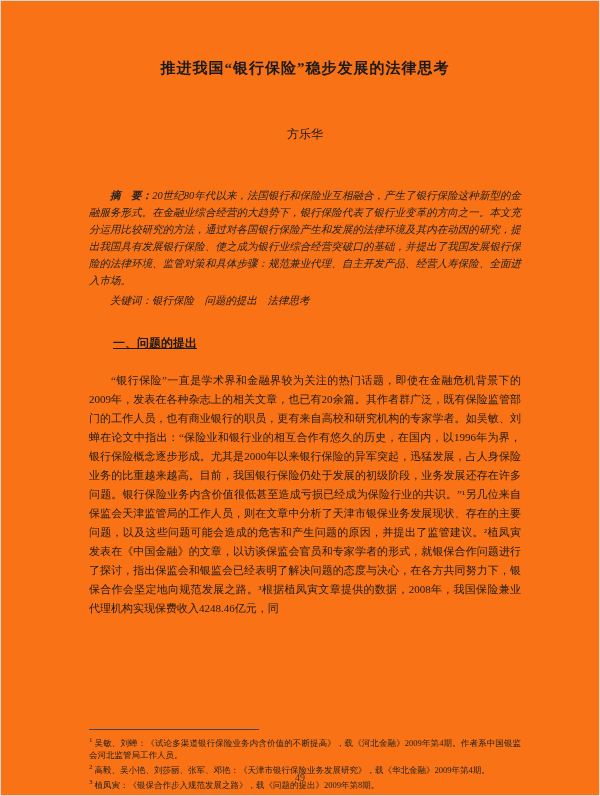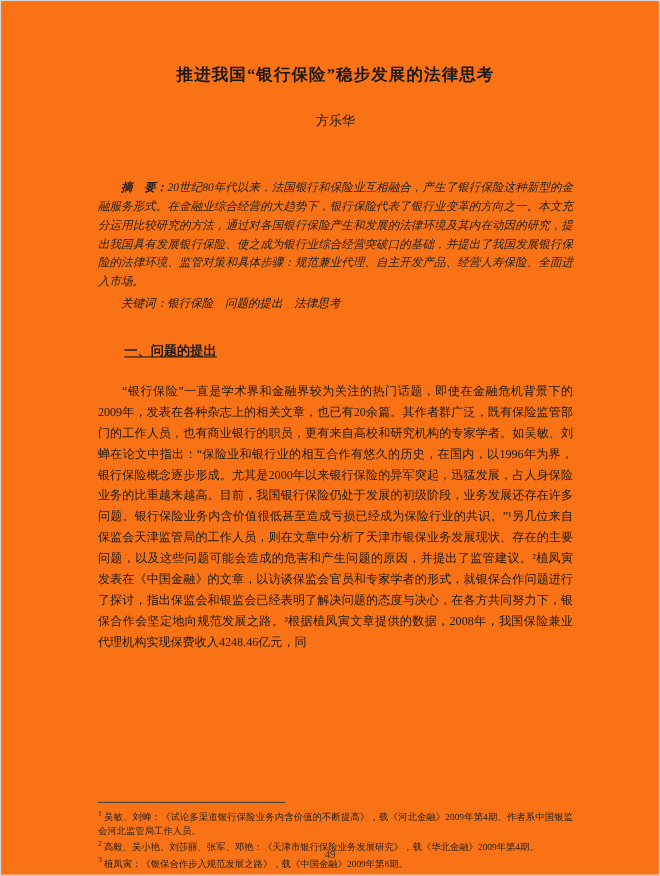"方乐华" .doc-author { margin-top: 24px -> 48px }
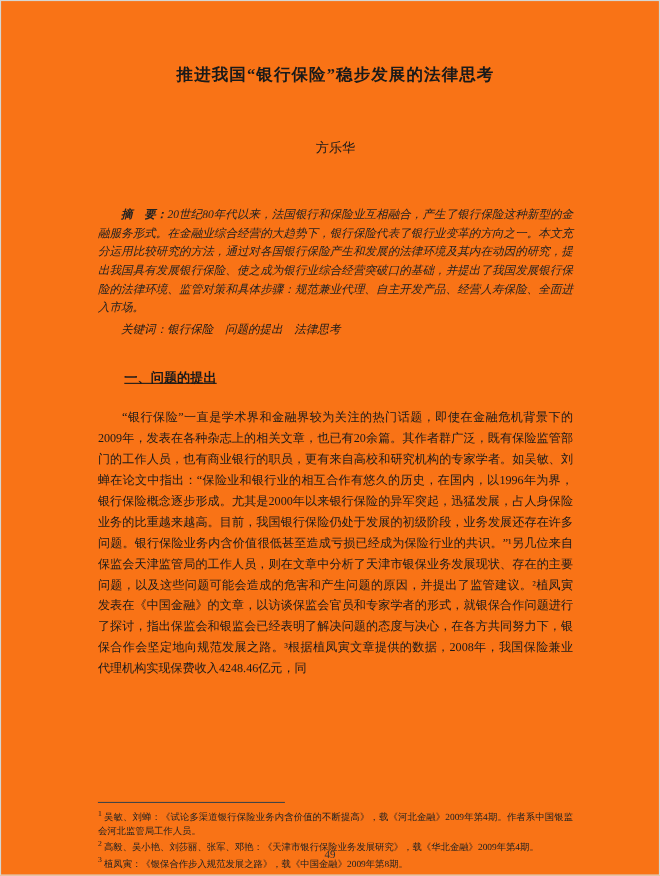"植凤寅：《银保合作步入规范发展之路》，载《中国金融》2009年第8期。" span { text: 中国金融 -> 问题的提出 }
